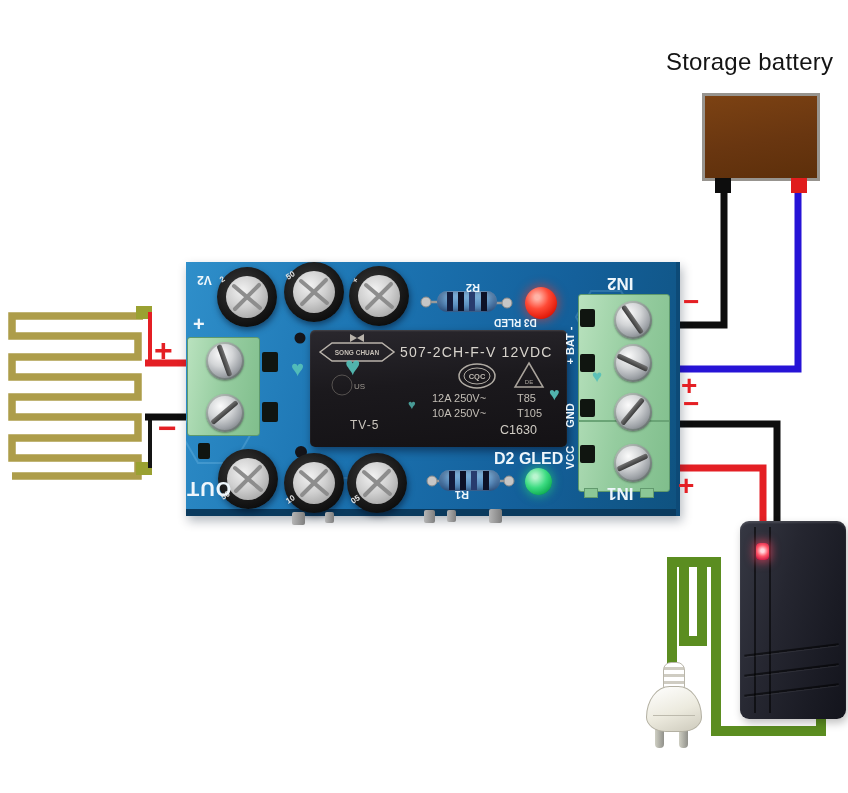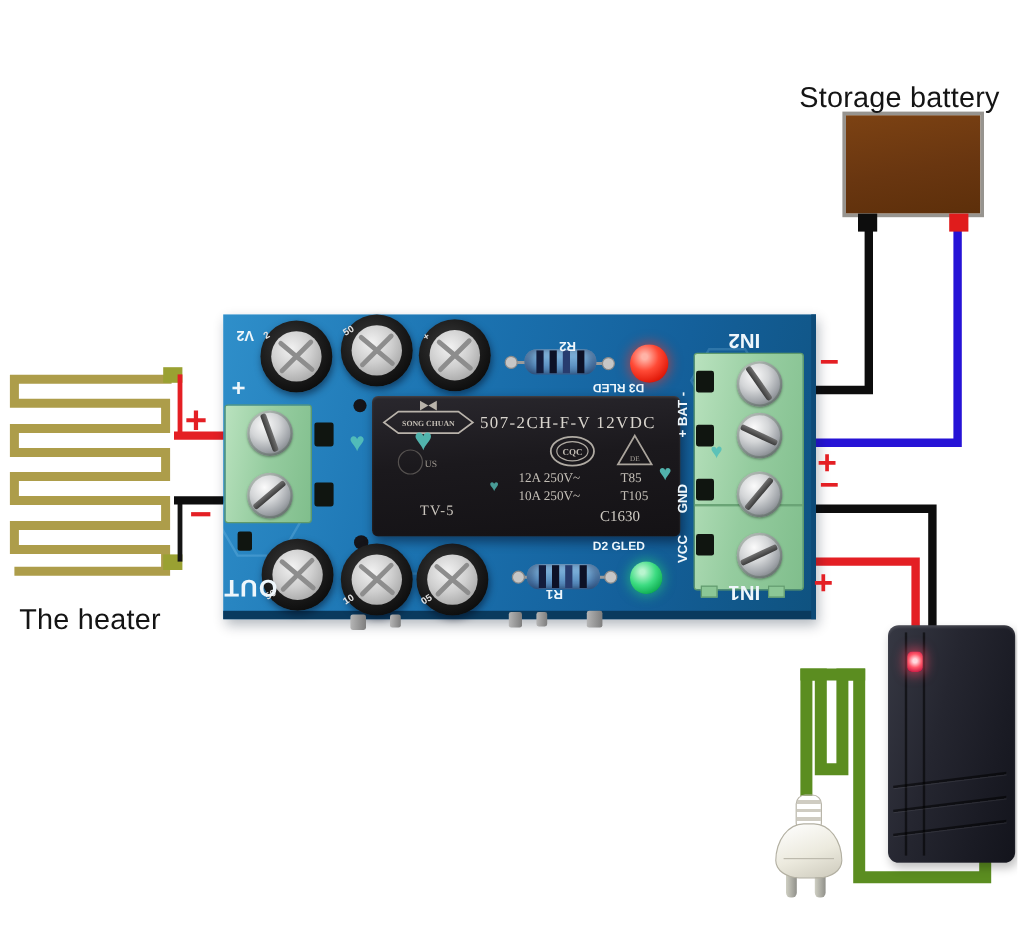"Storage battery" .caption { margin-top: 20px -> none }
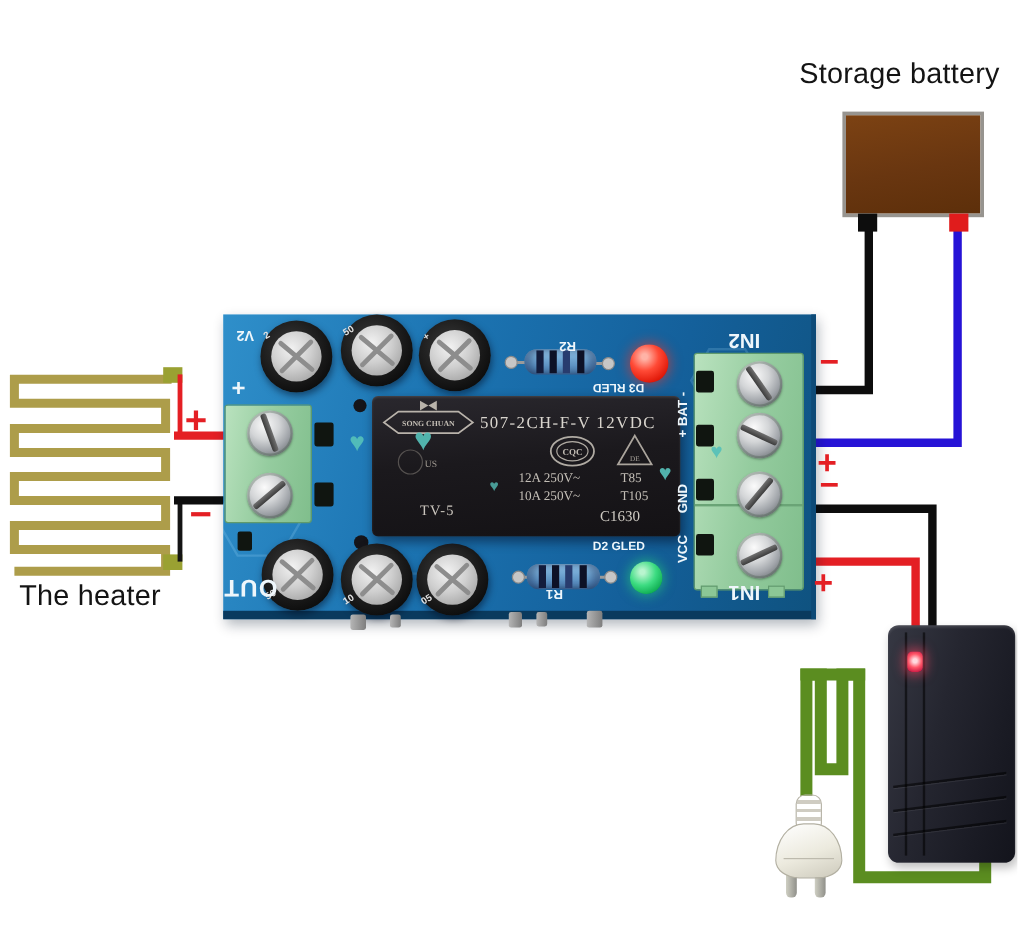"507-2CH-F-V 12VDC" #relay { font-family: Liberation Serif, serif -> none }
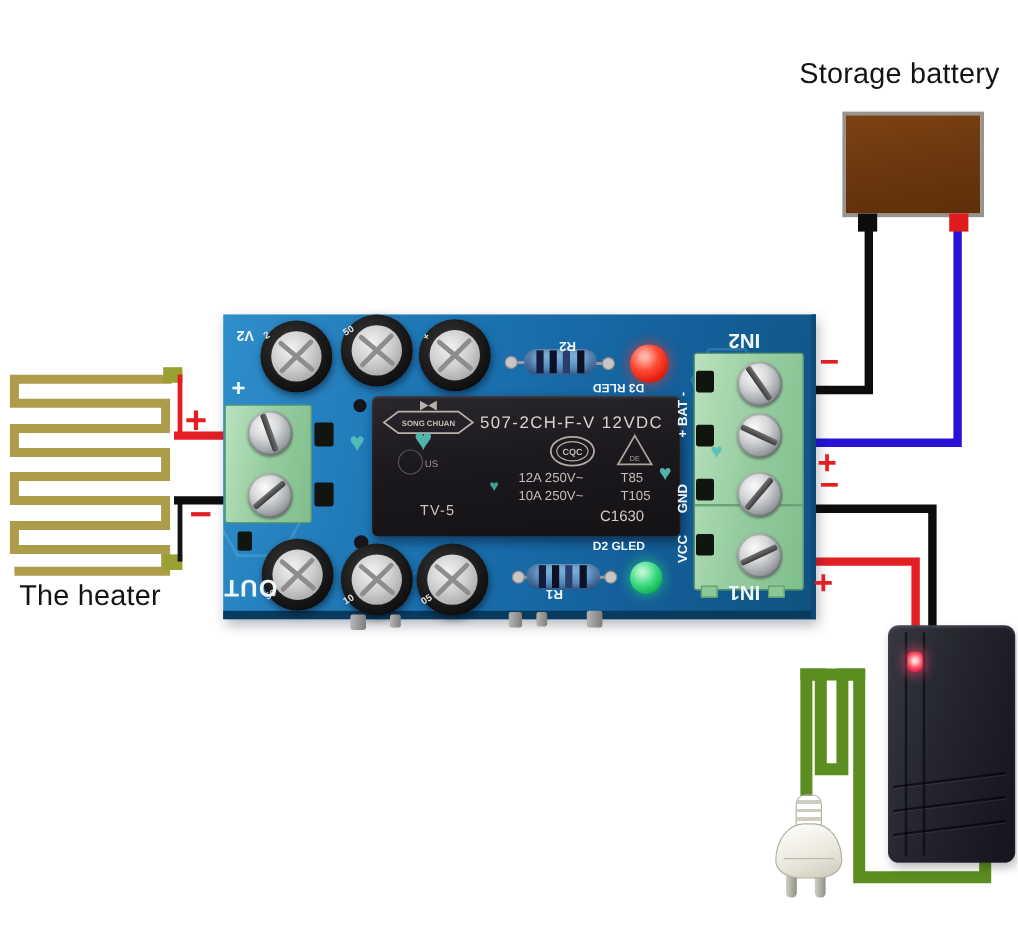"D2 GLED" span.silk { font-size: 10px -> 16px }
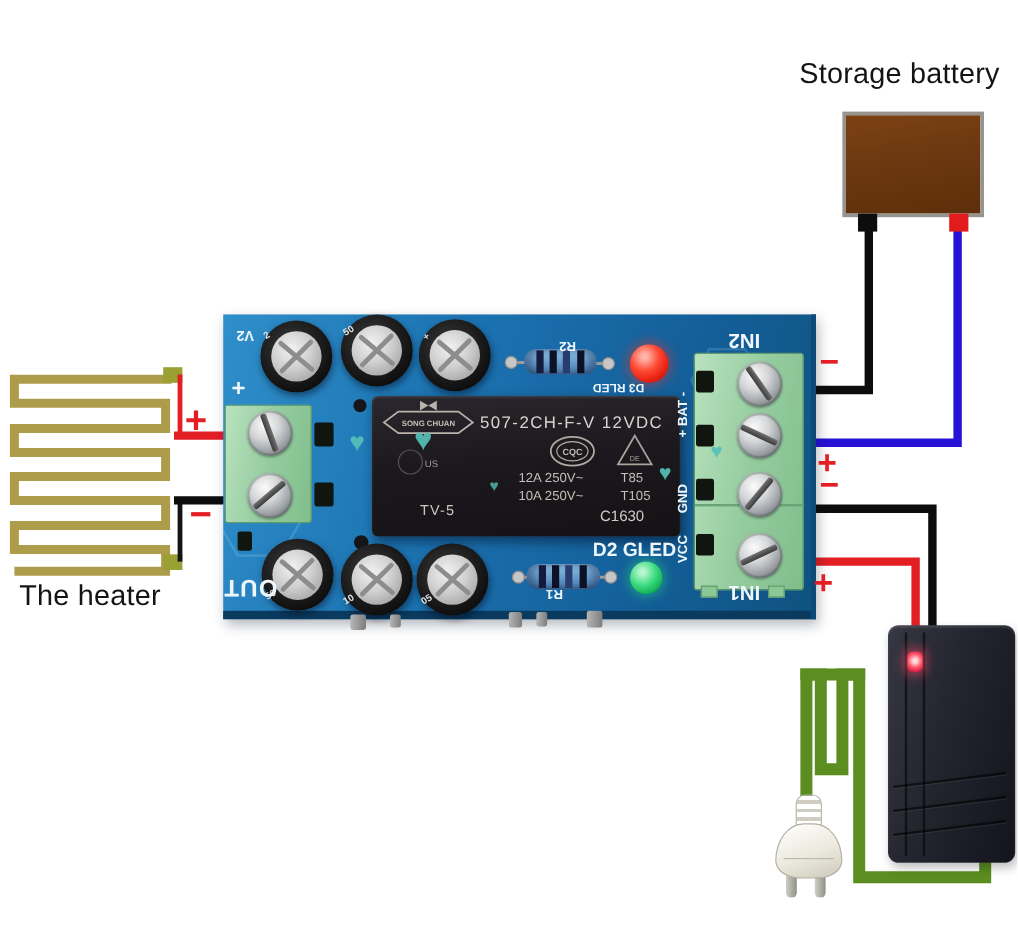"The heater" div.caption { html: <div>The heater</div> -> none }
